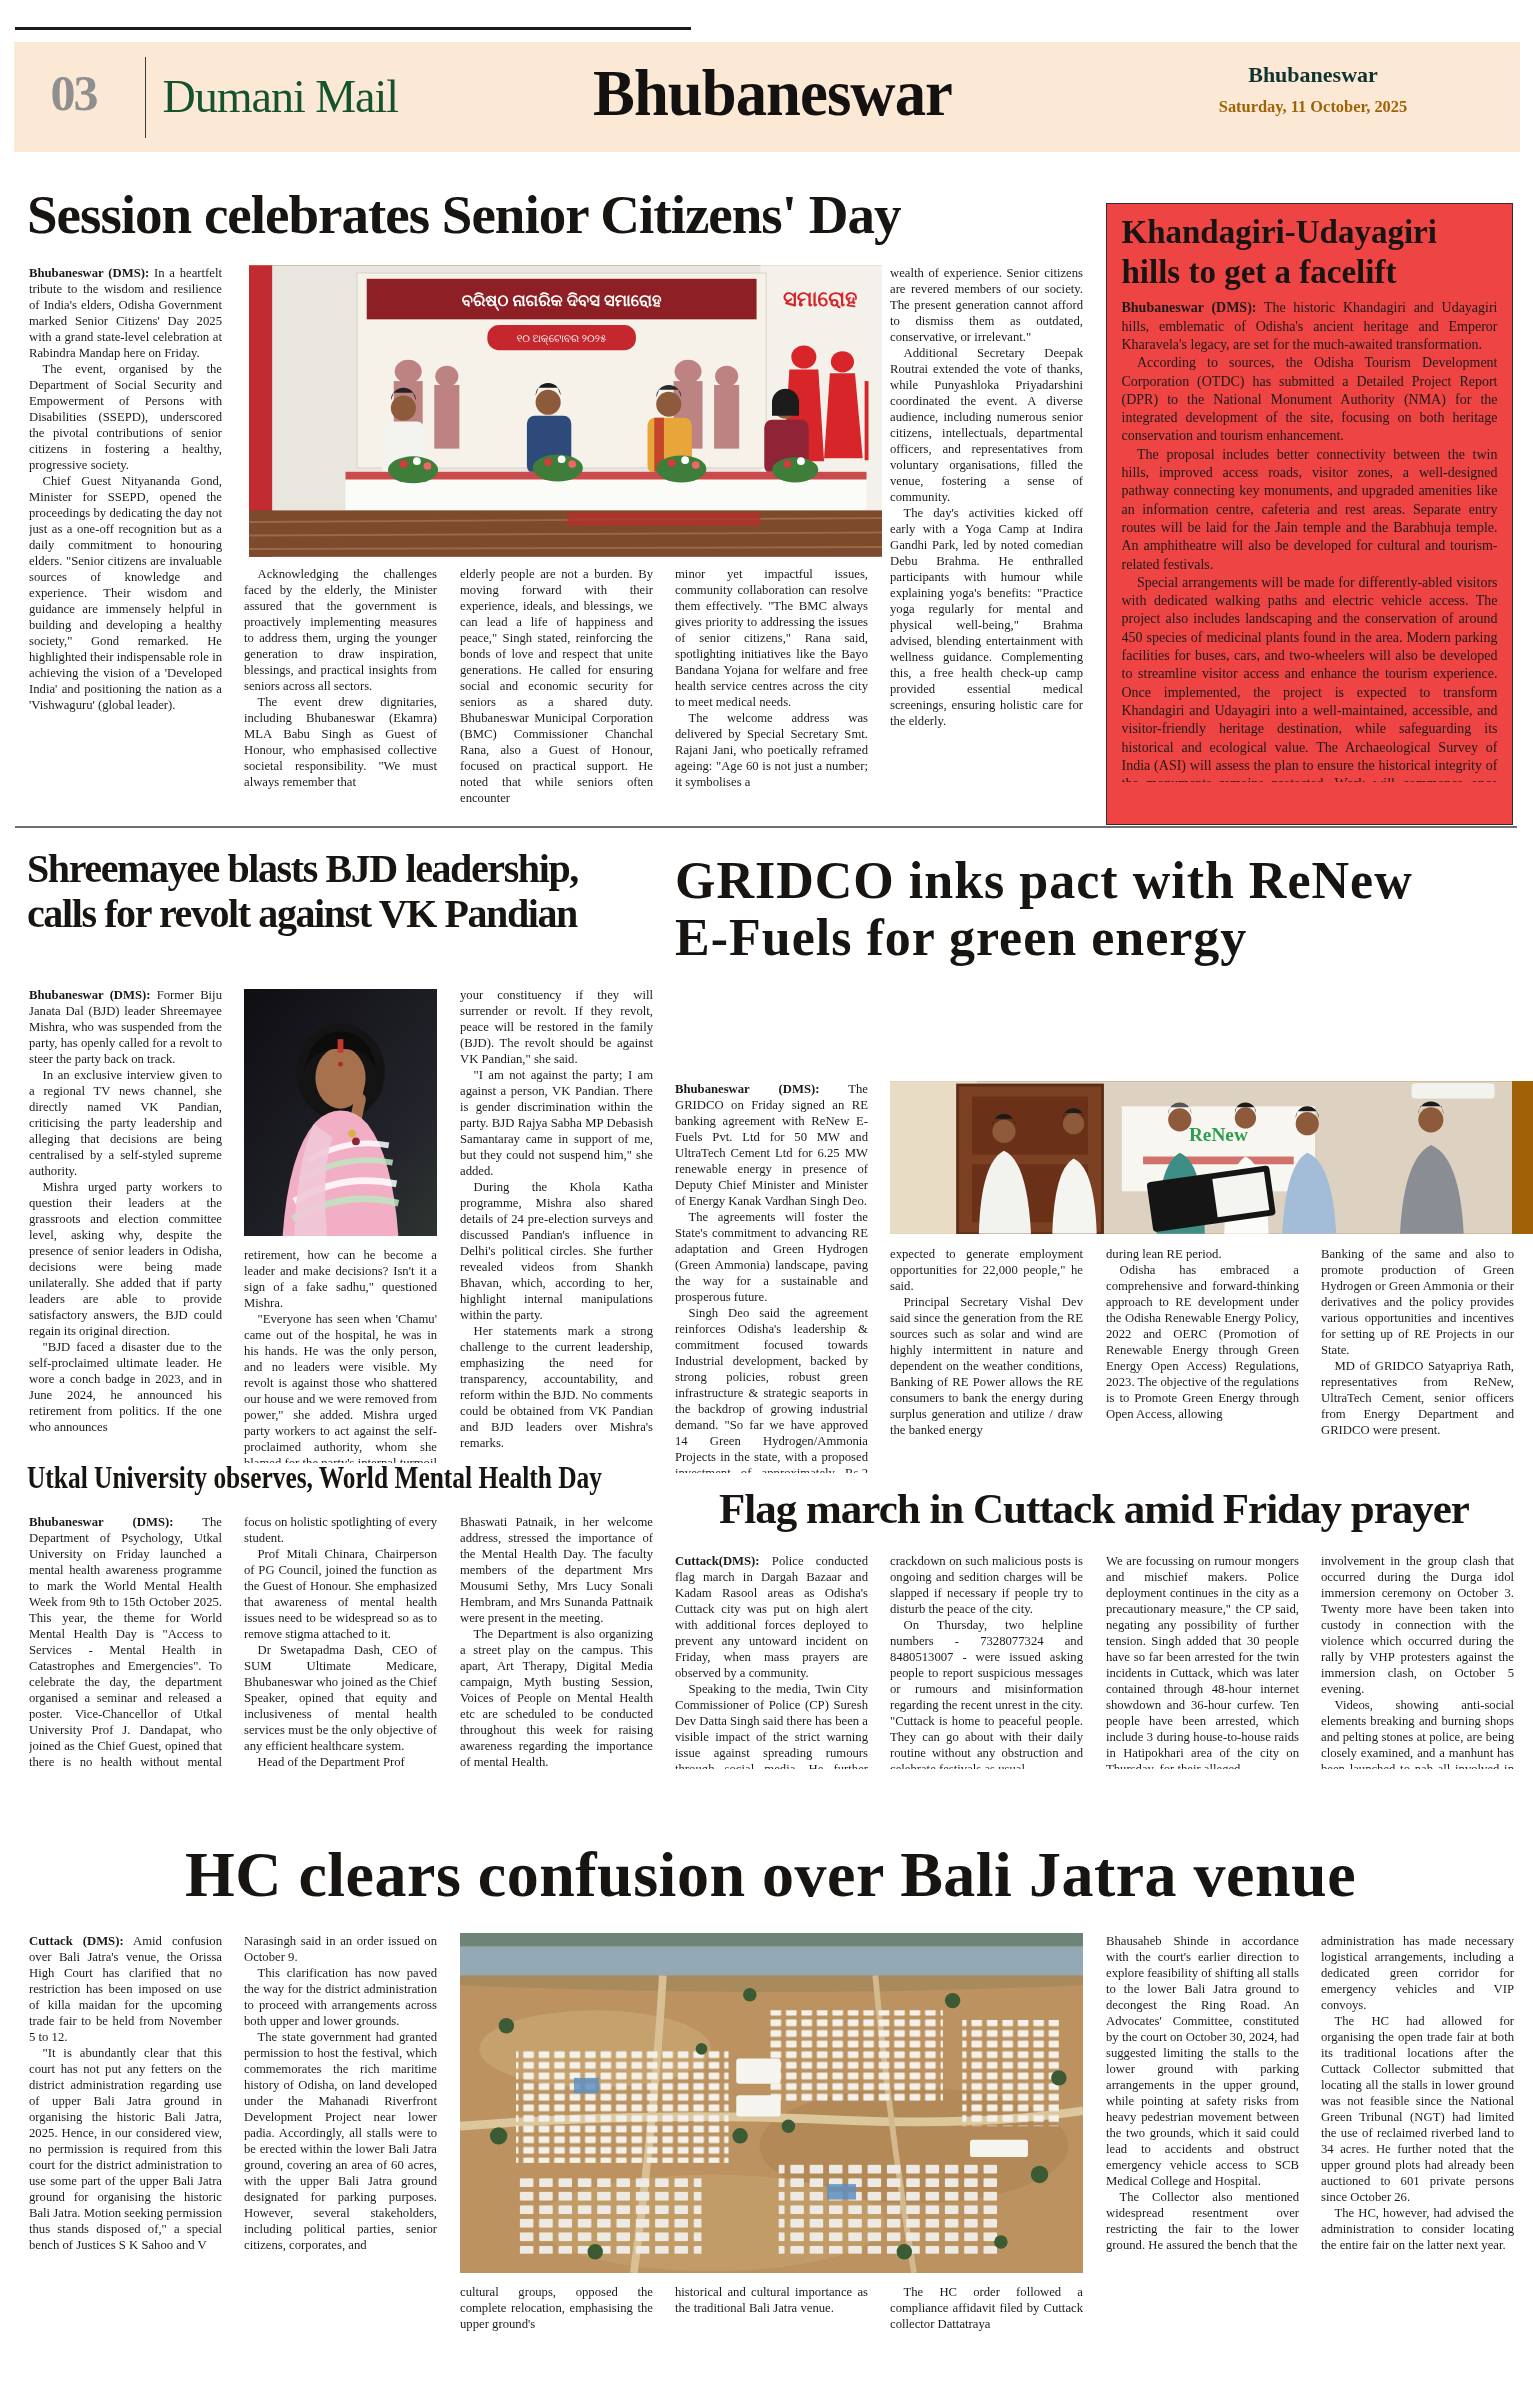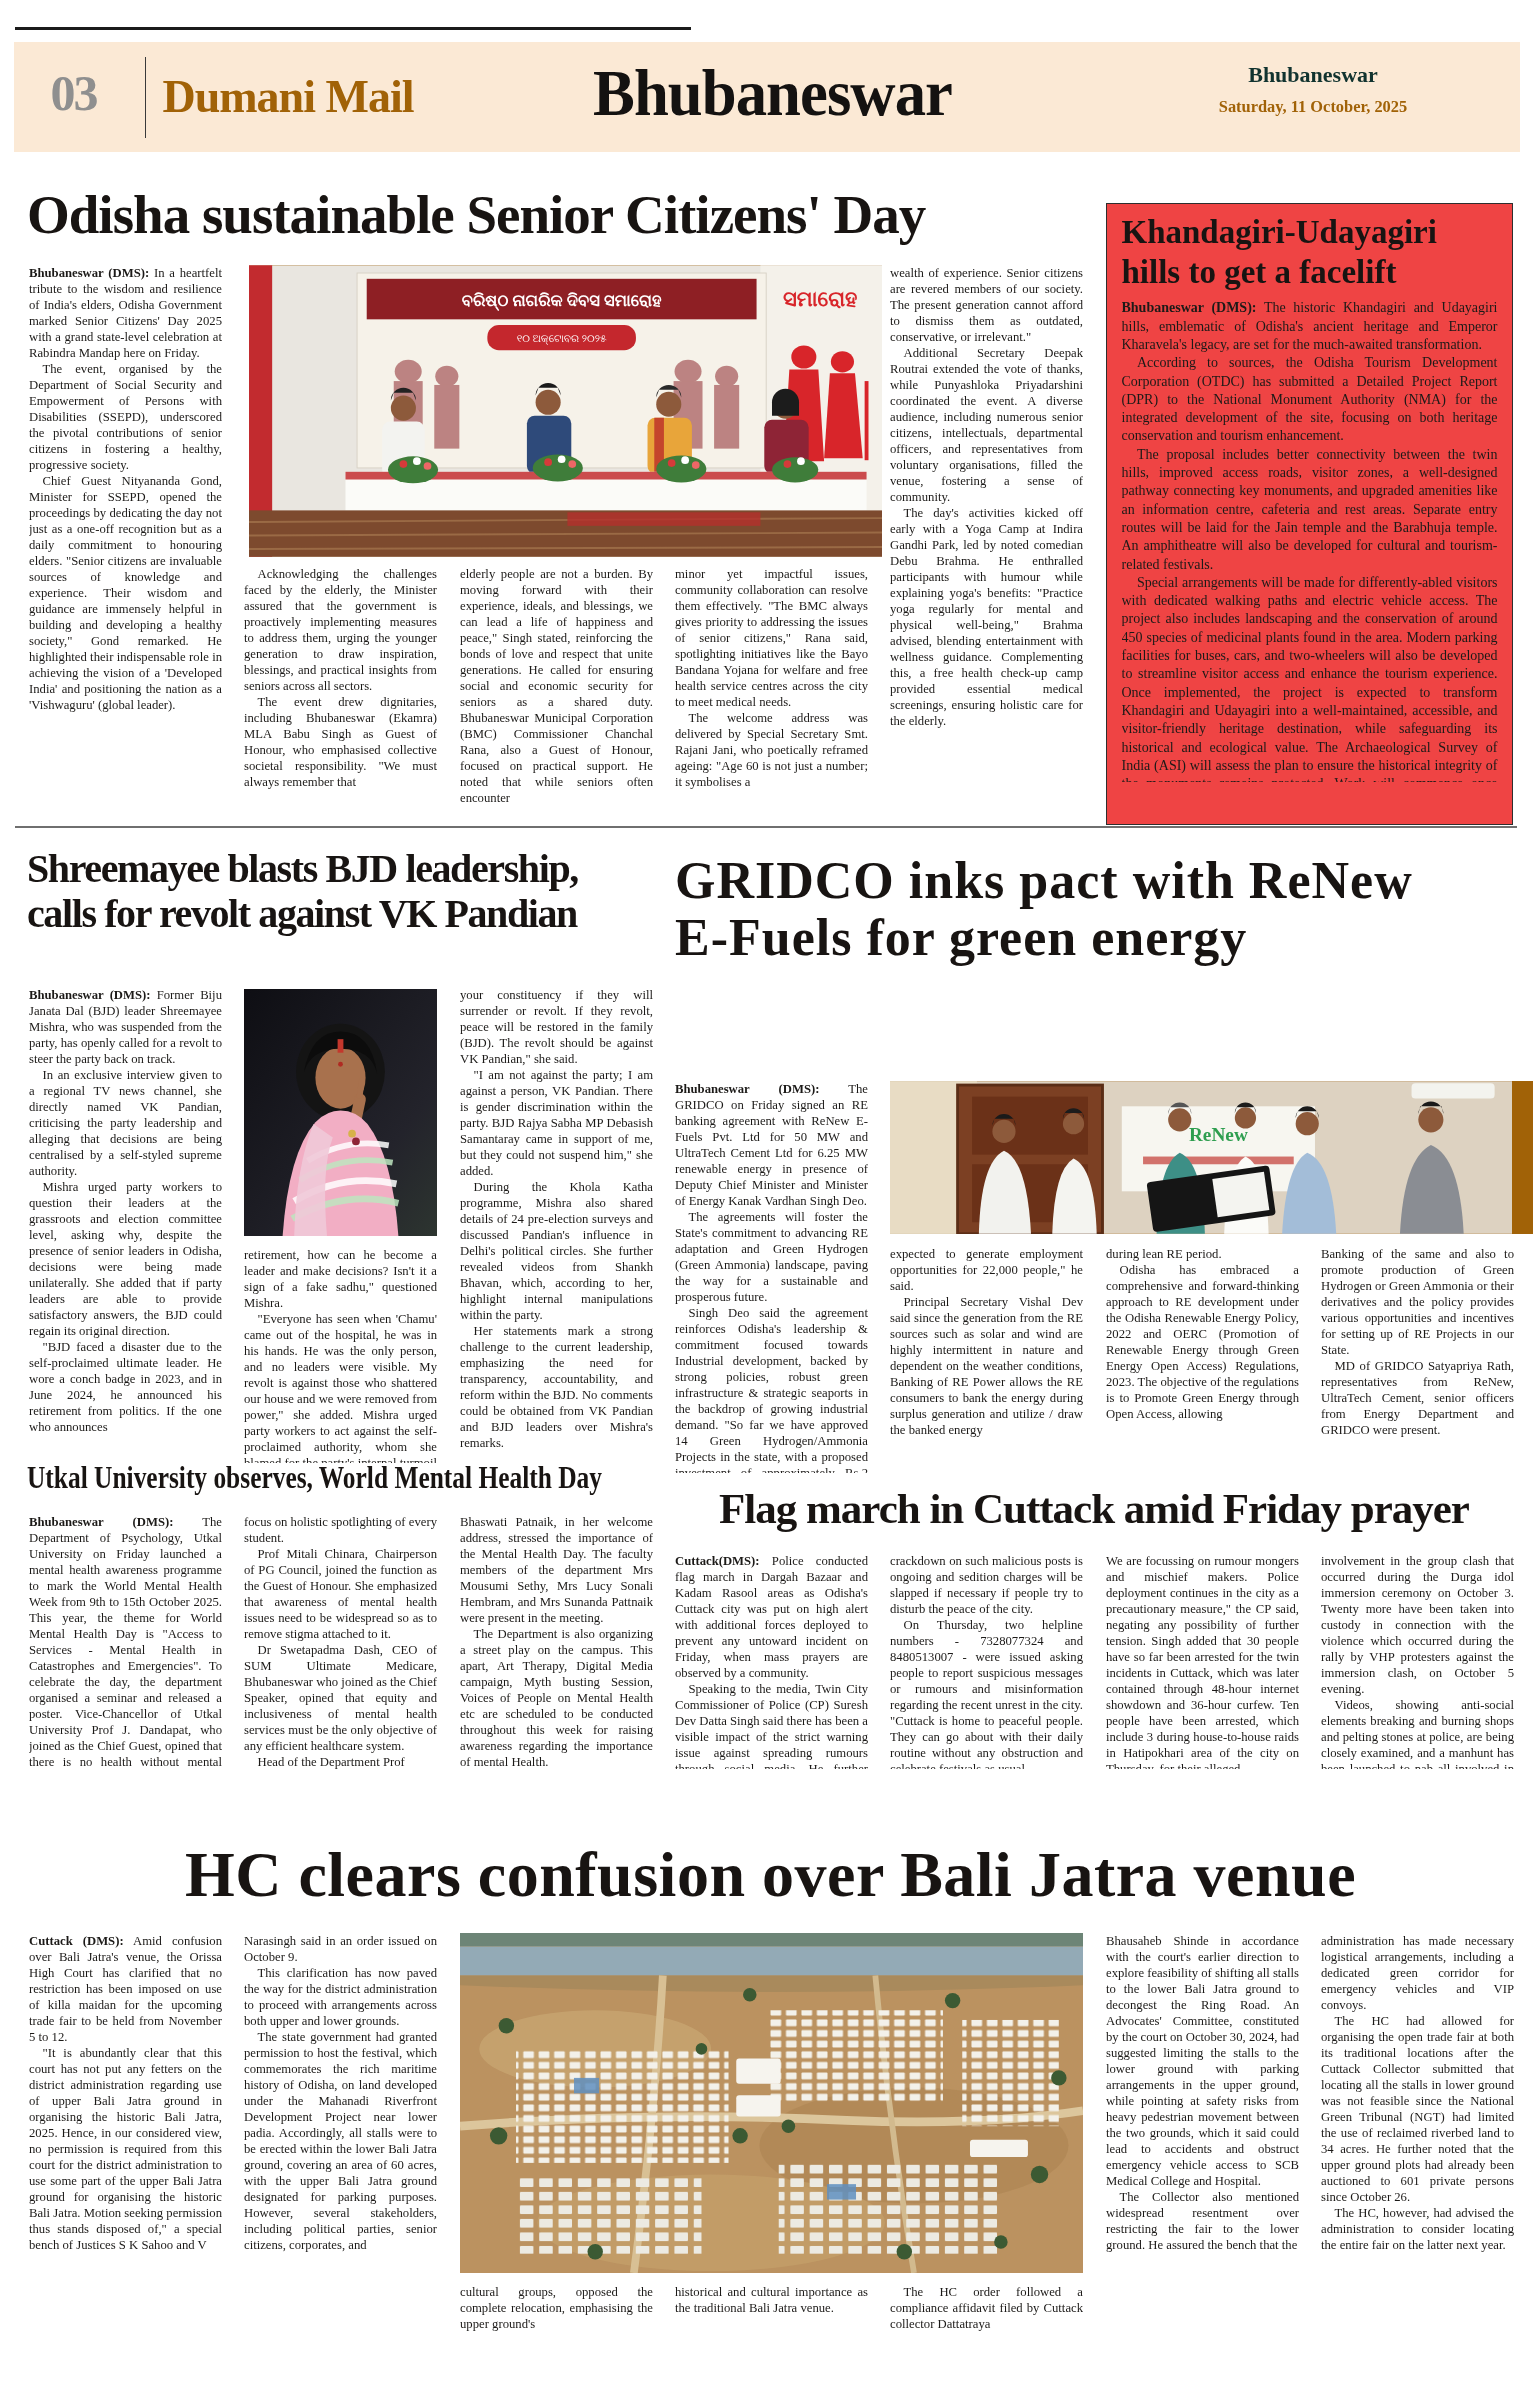"Dumani Mail" .masthead { color: #a16207 -> #14532d; font-weight: bold -> normal }
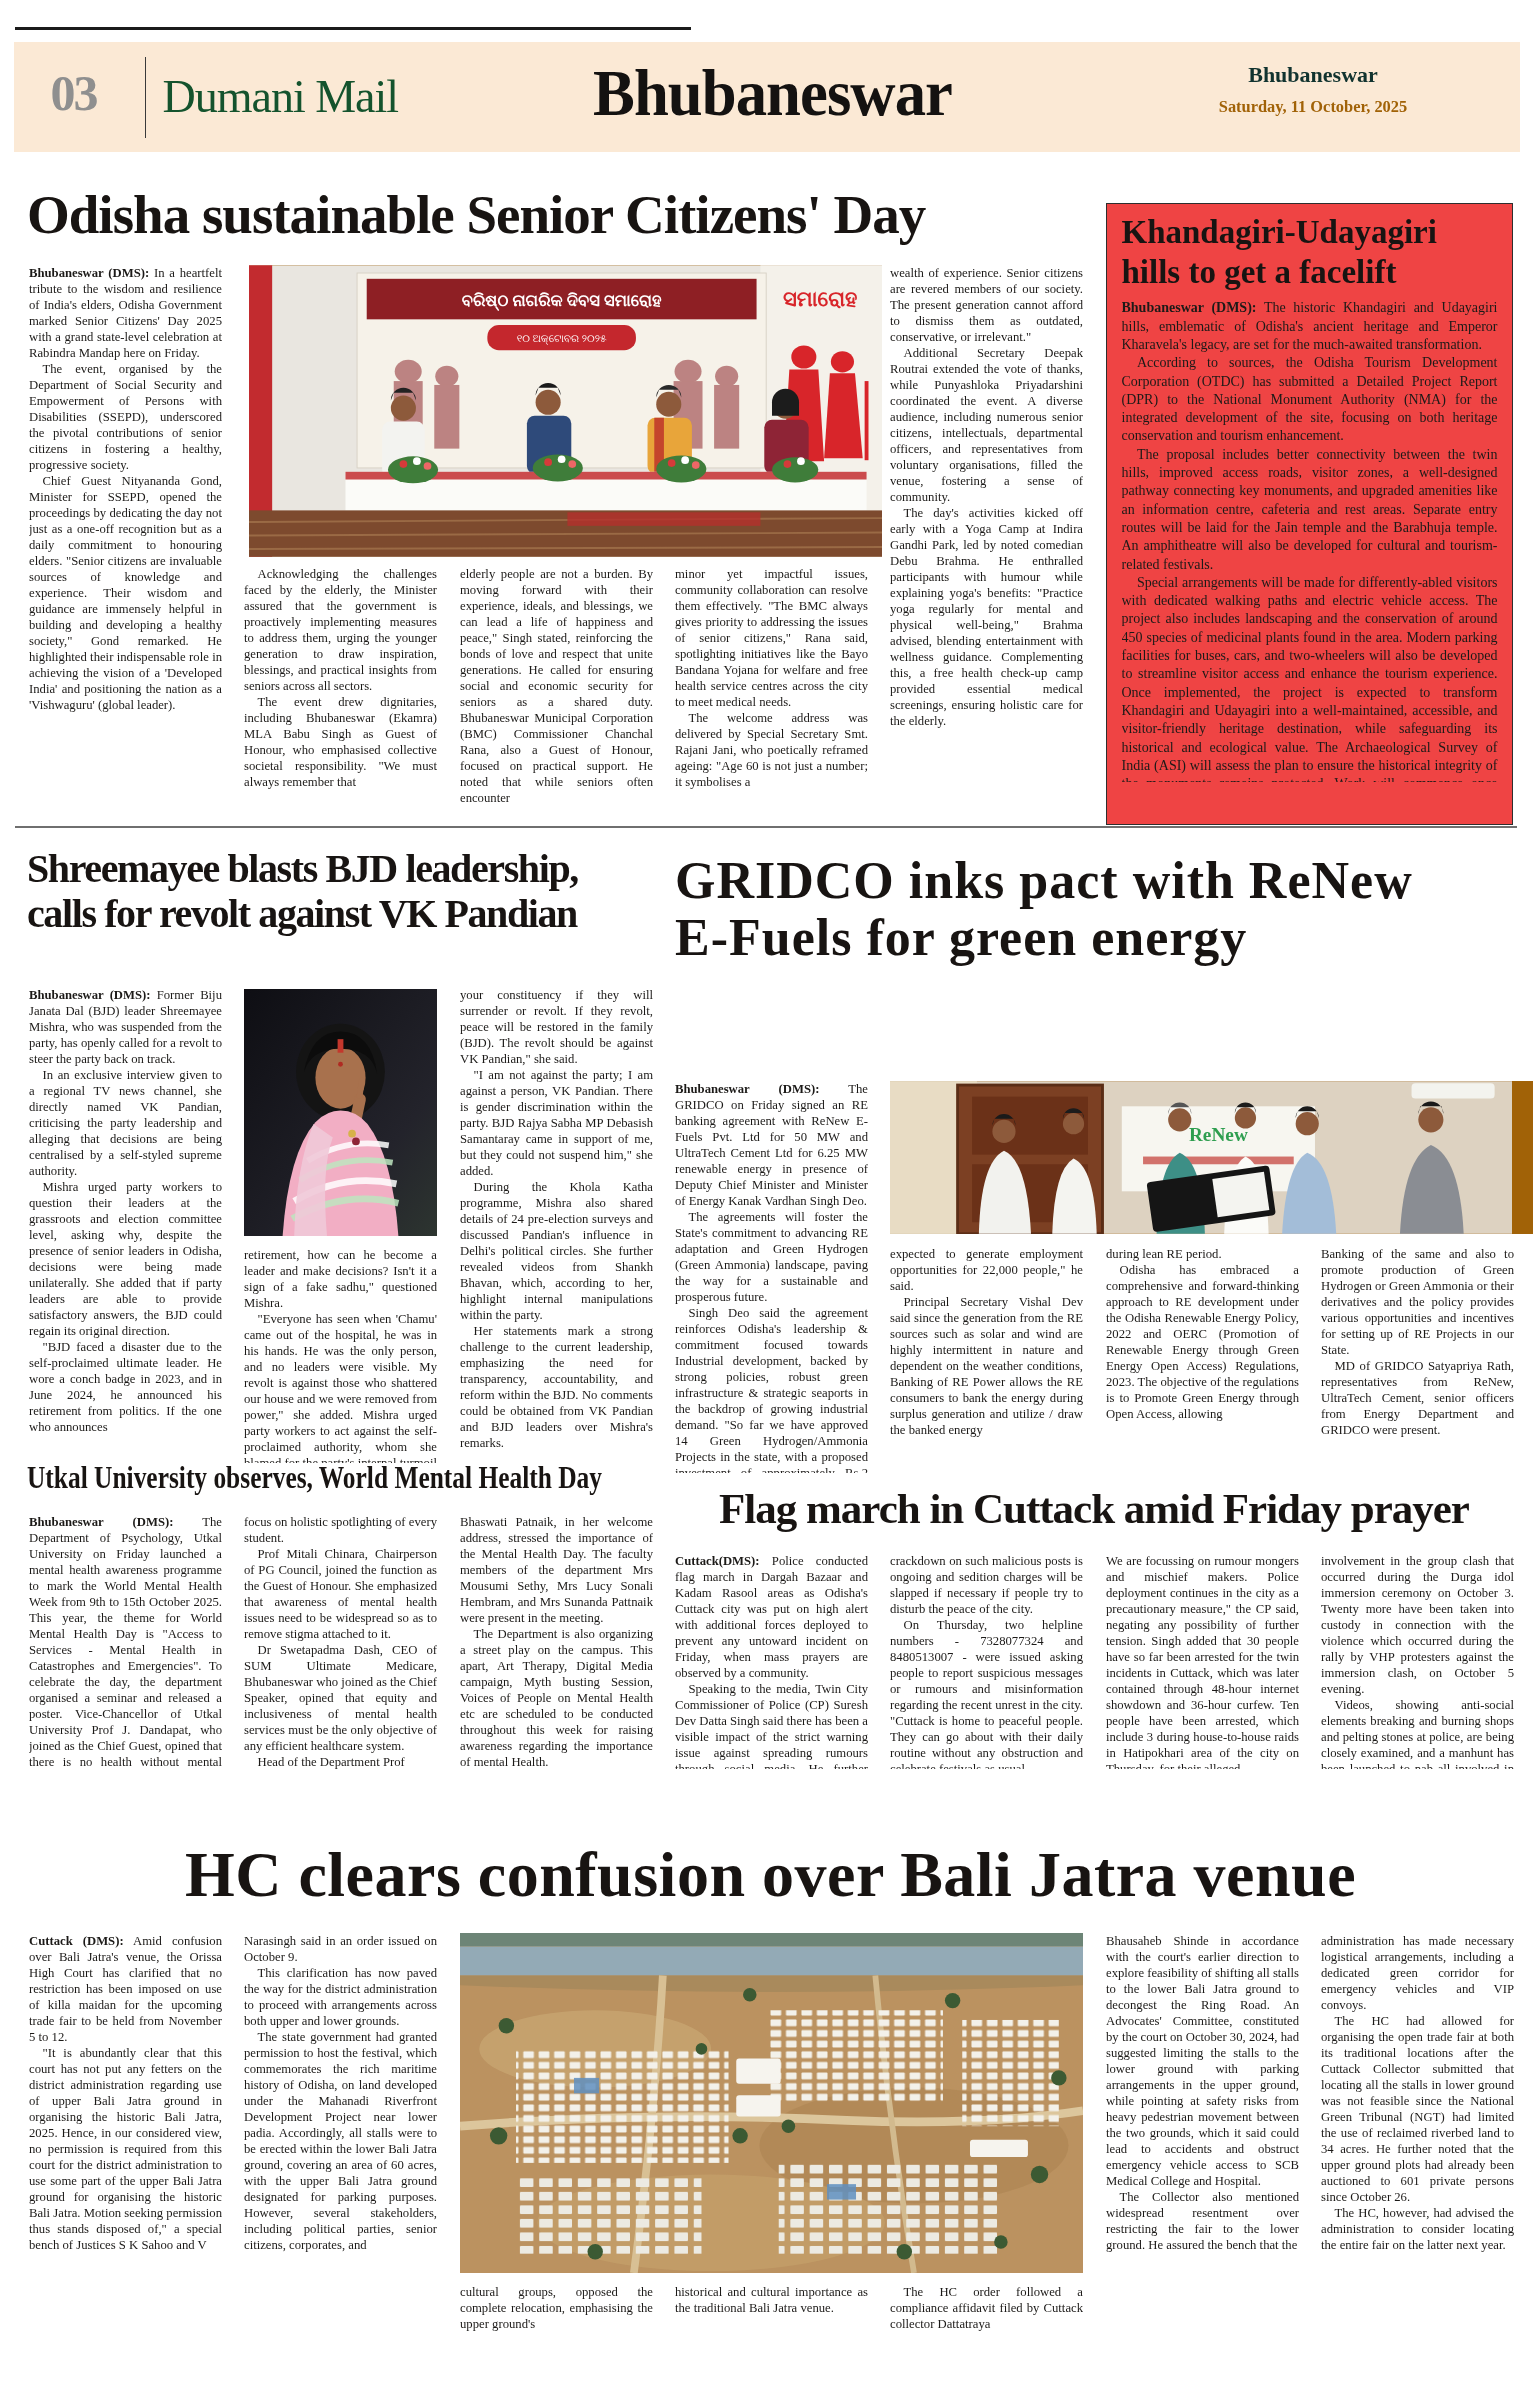"Odisha sustainable Senior Citizens' Day" div.abs { text: Odisha sustainable -> Session celebrates }
